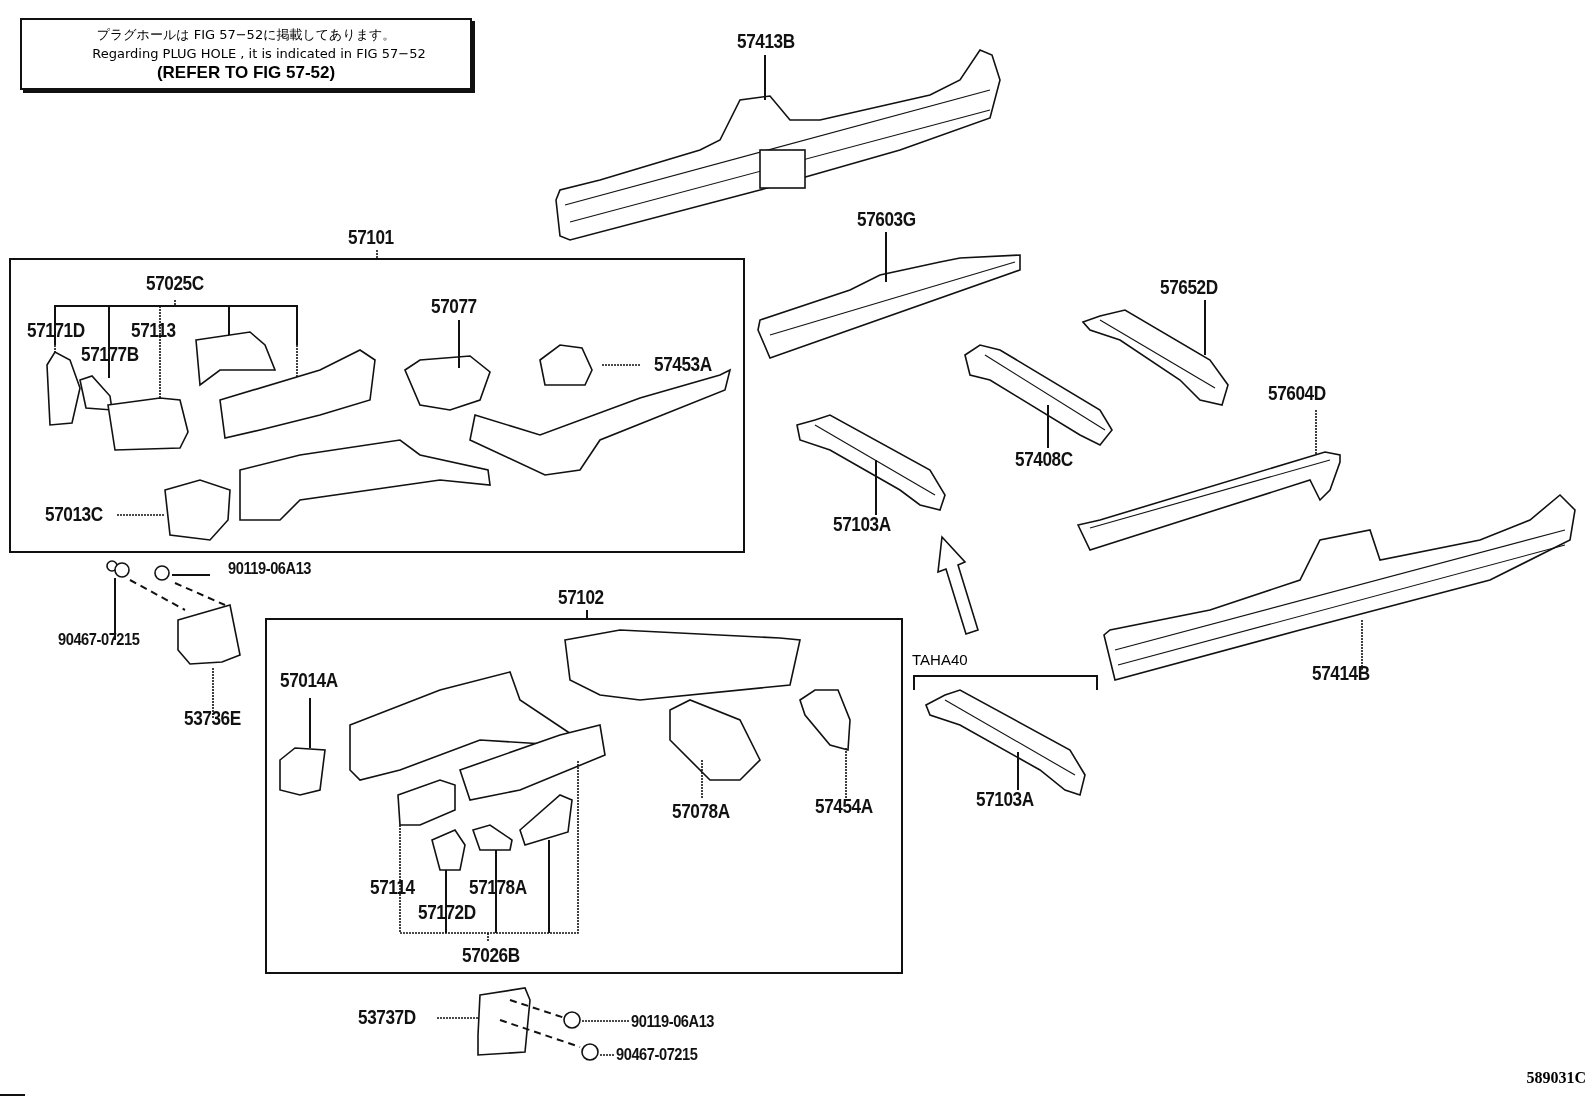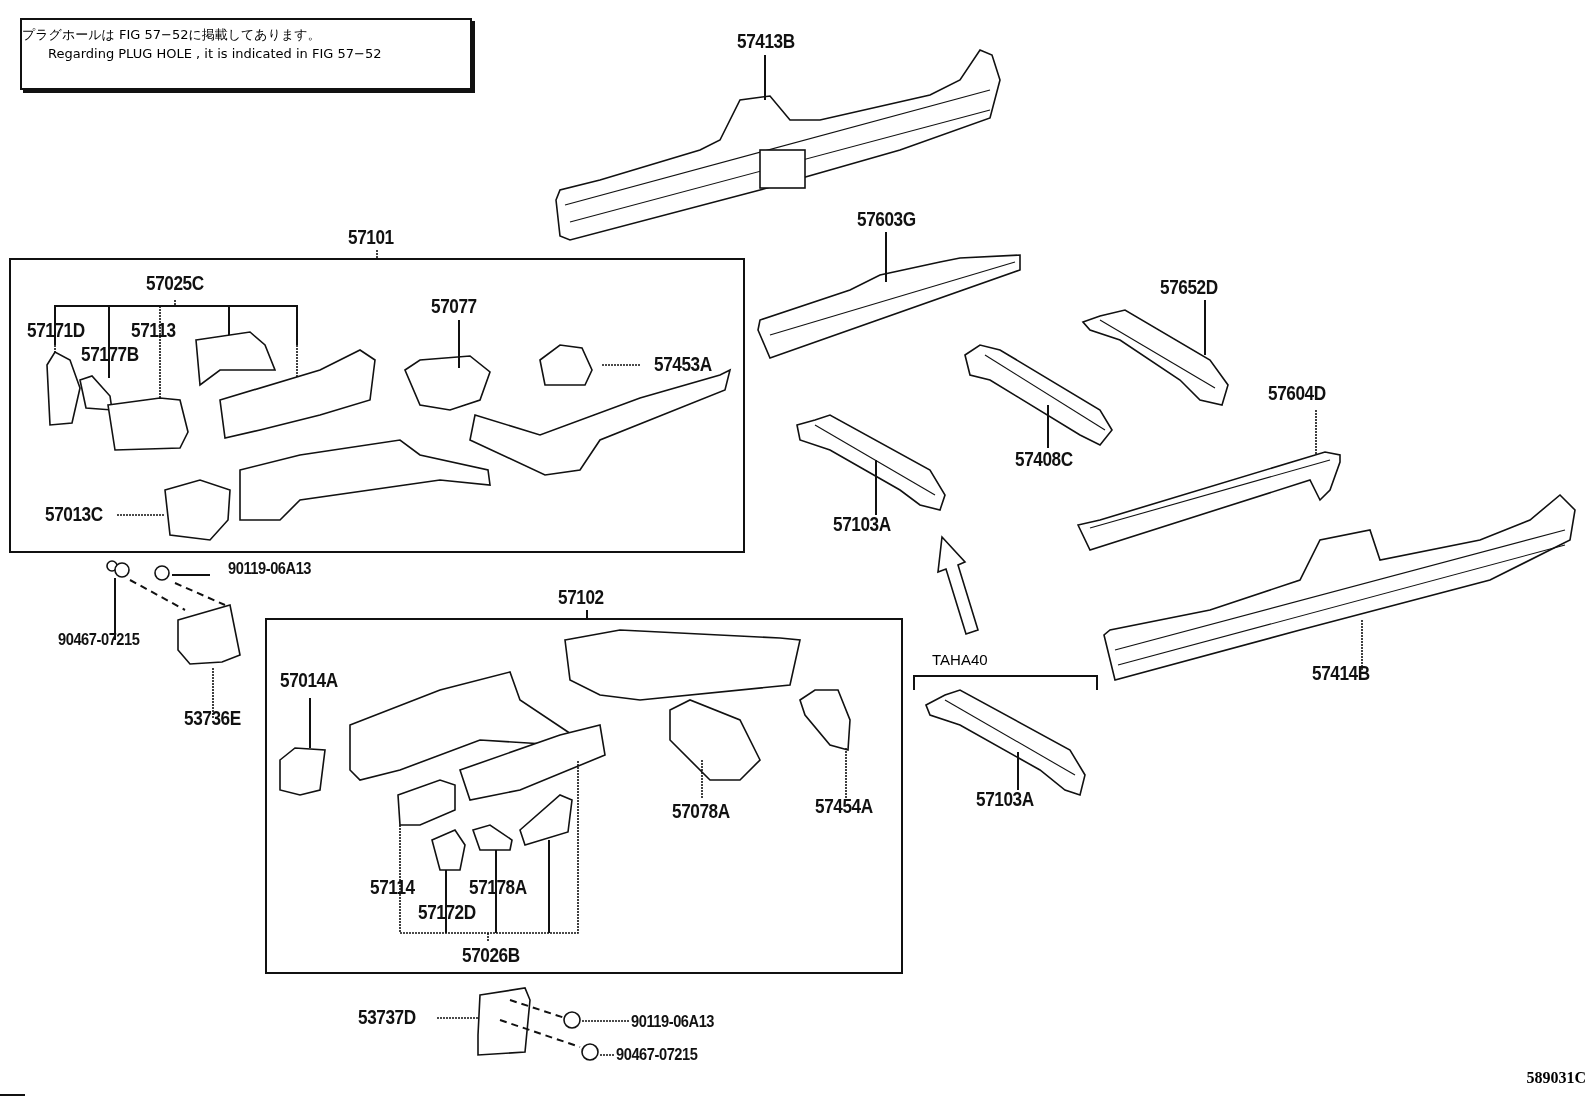"プラグホールは FIG 57−52に掲載してあります。" .note { text-align: none -> center }
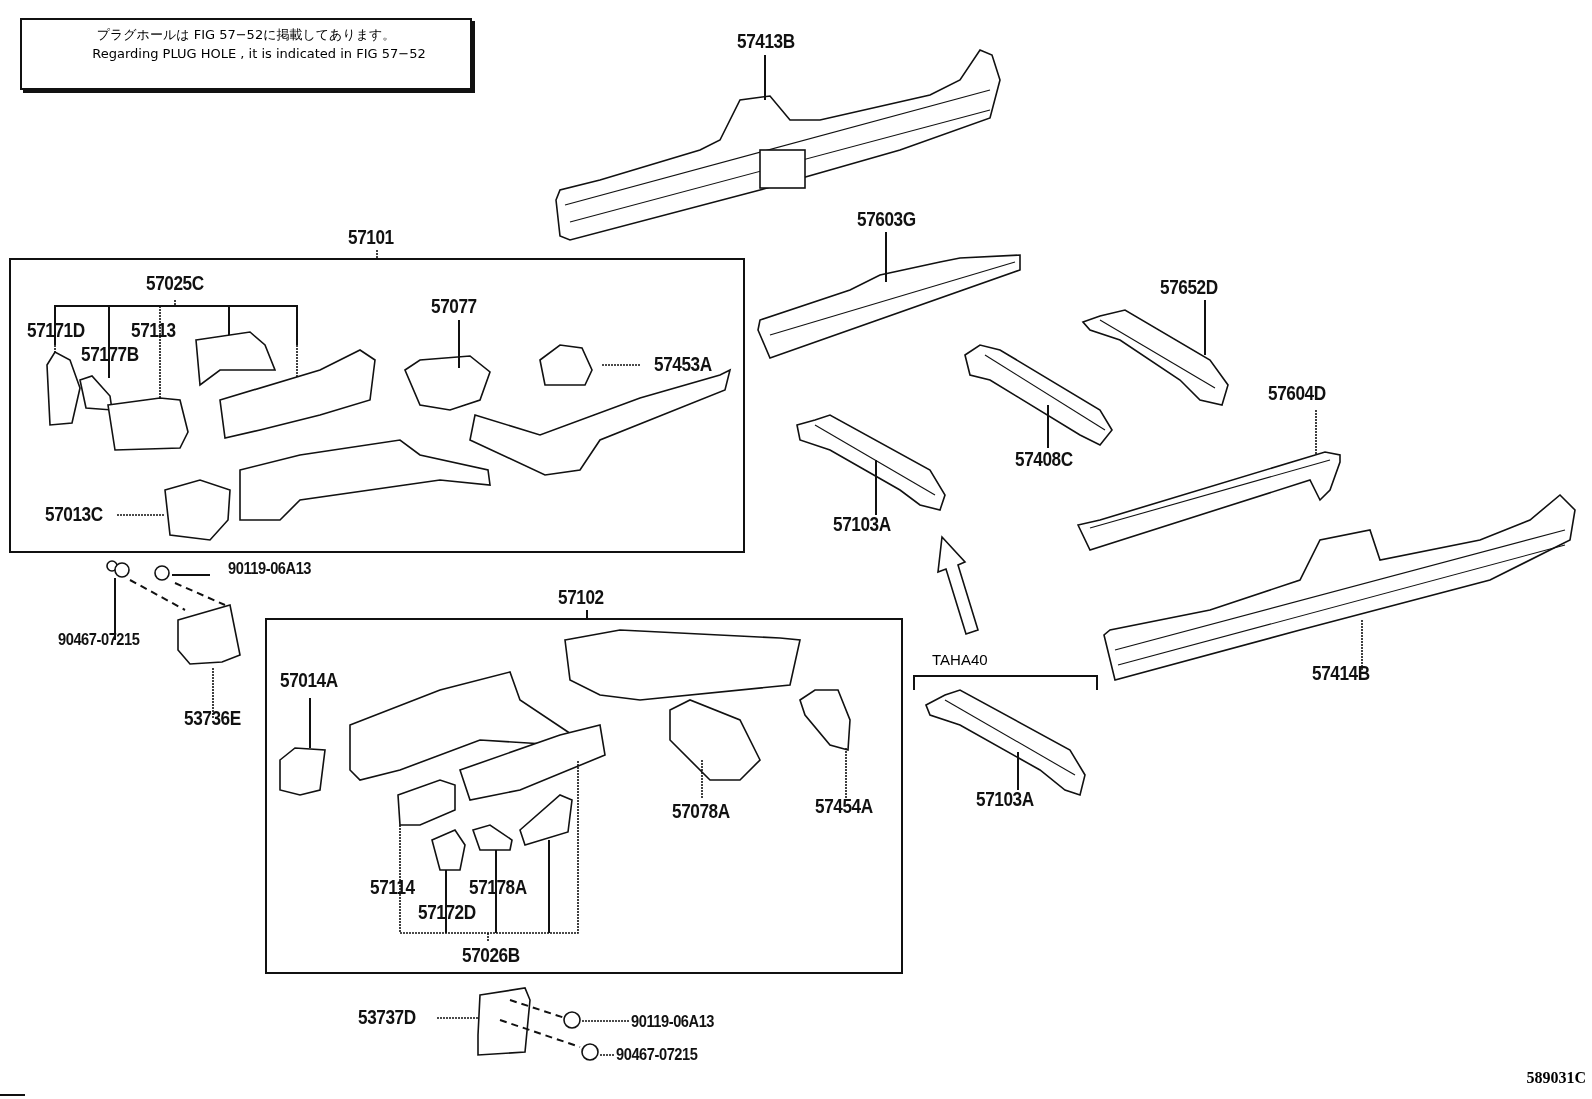"(REFER TO FIG 57-52)" div.l3 { html: none -> <div>(REFER TO FIG 57-52)</div> }
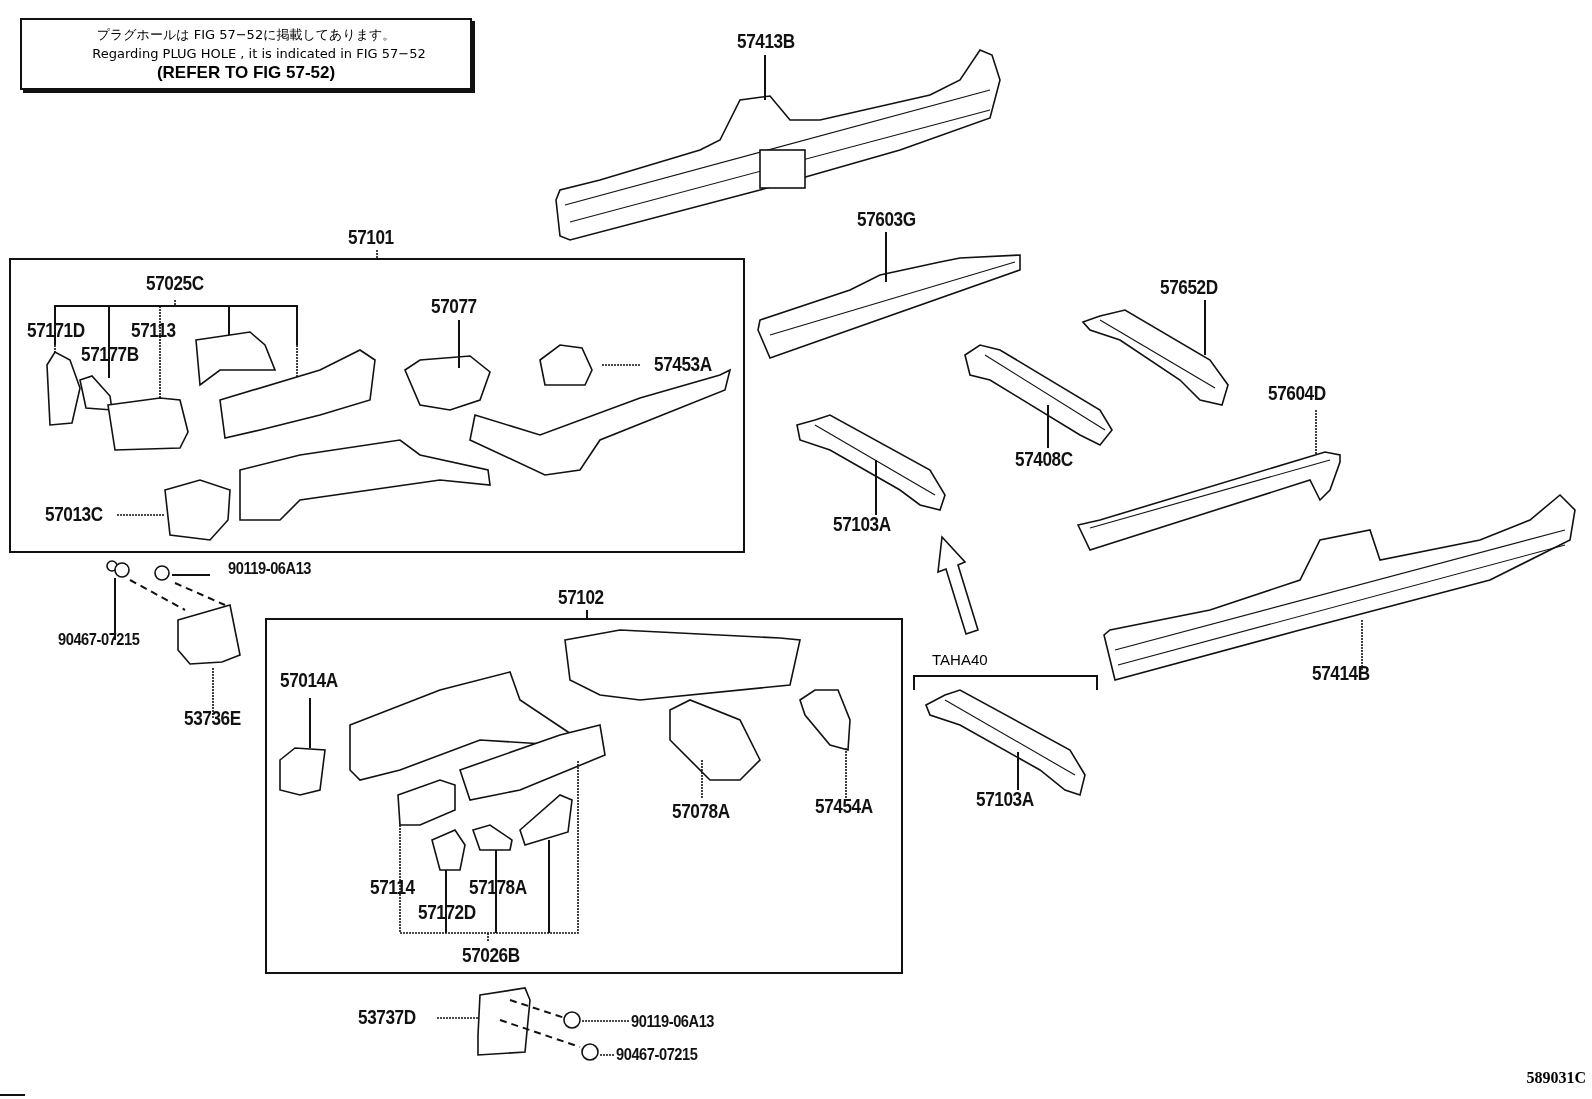"TAHA40" .tahalbl { left: 932px -> 912px }
